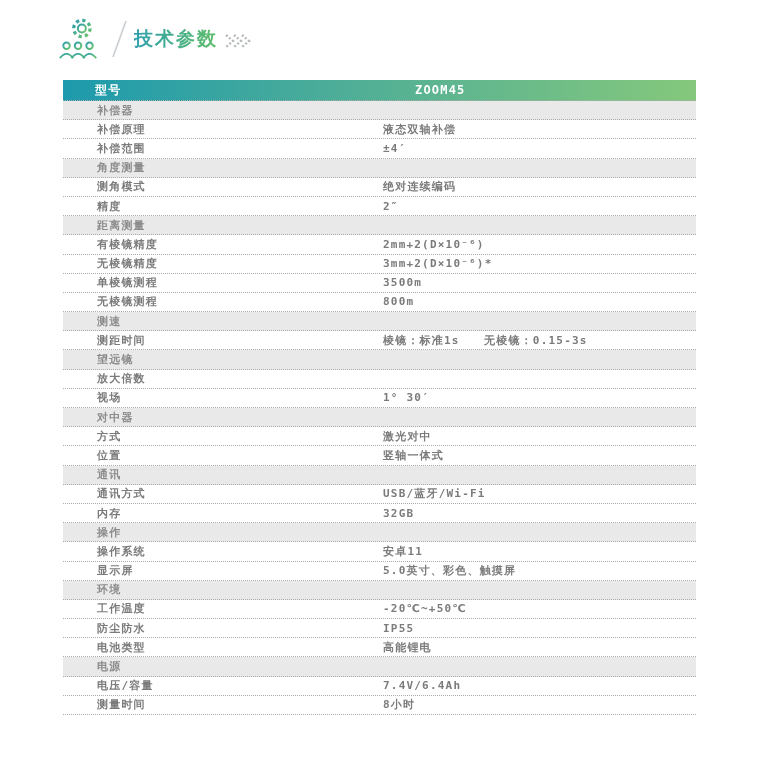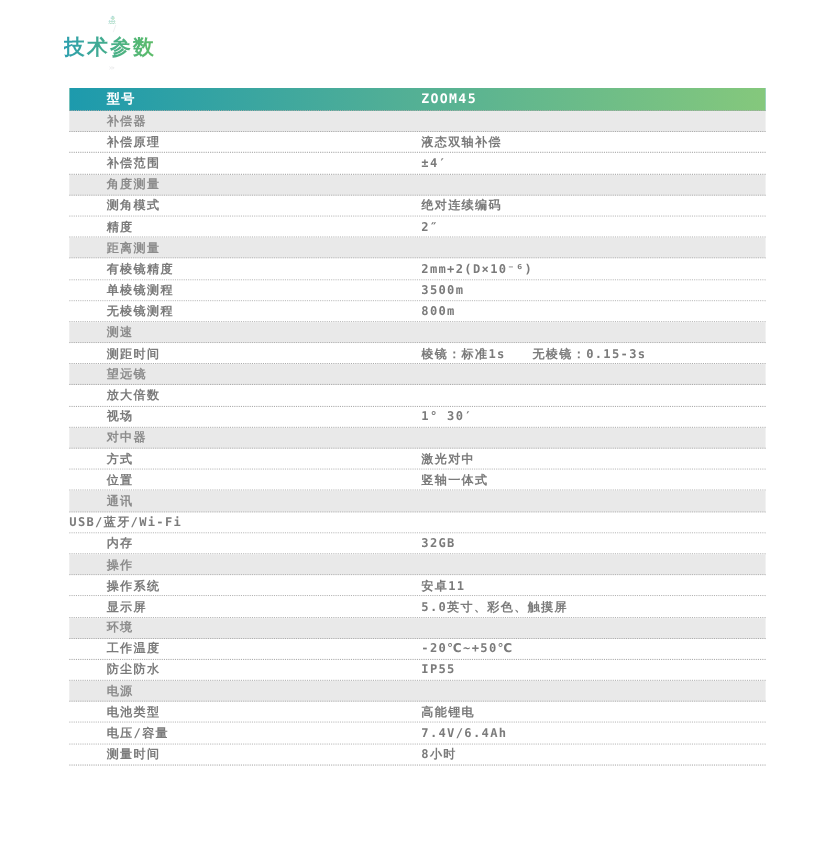"技术参数" .page-header { flex-direction: column -> none }
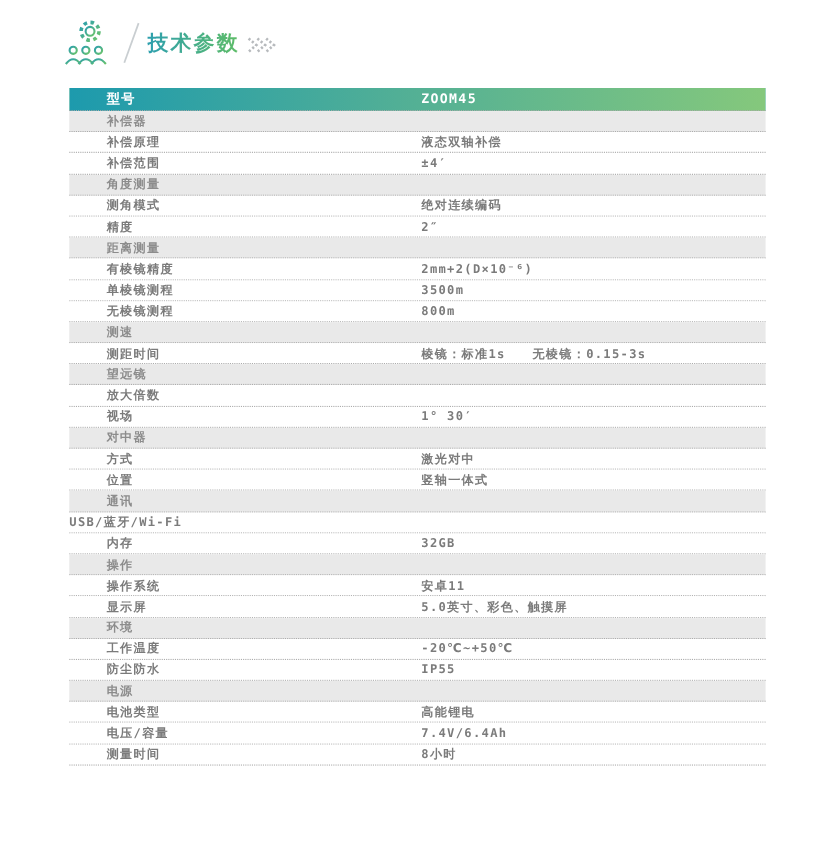"型号" .thead .cell-label,.thead .cell-value { padding-left: none -> 32px }
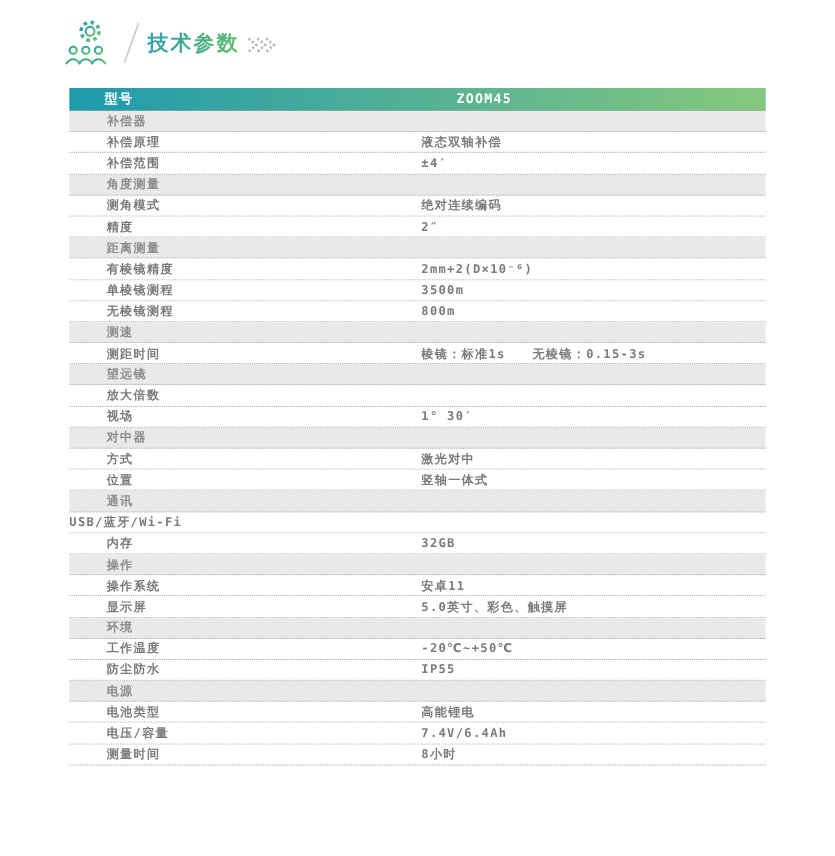"无棱镜精度" div.row { html: none -> <div> <span>无棱镜精度</span> <span>3mm+2(D×10⁻⁶)*</span> </div> }
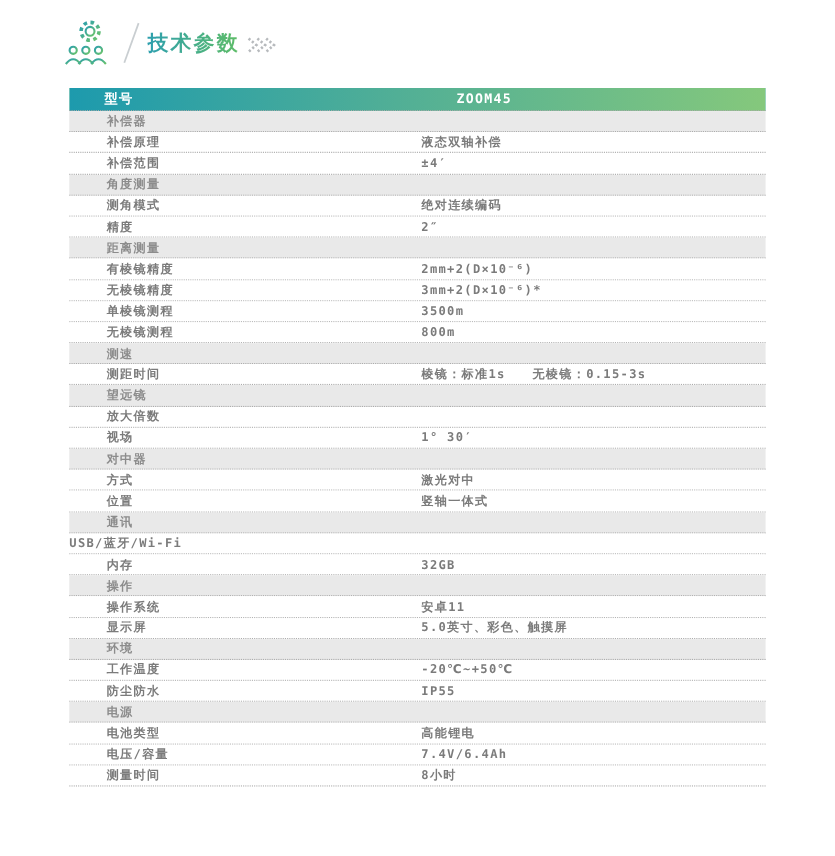"通讯方式" span.cell-label { html: none -> <span>通讯方式</span> }
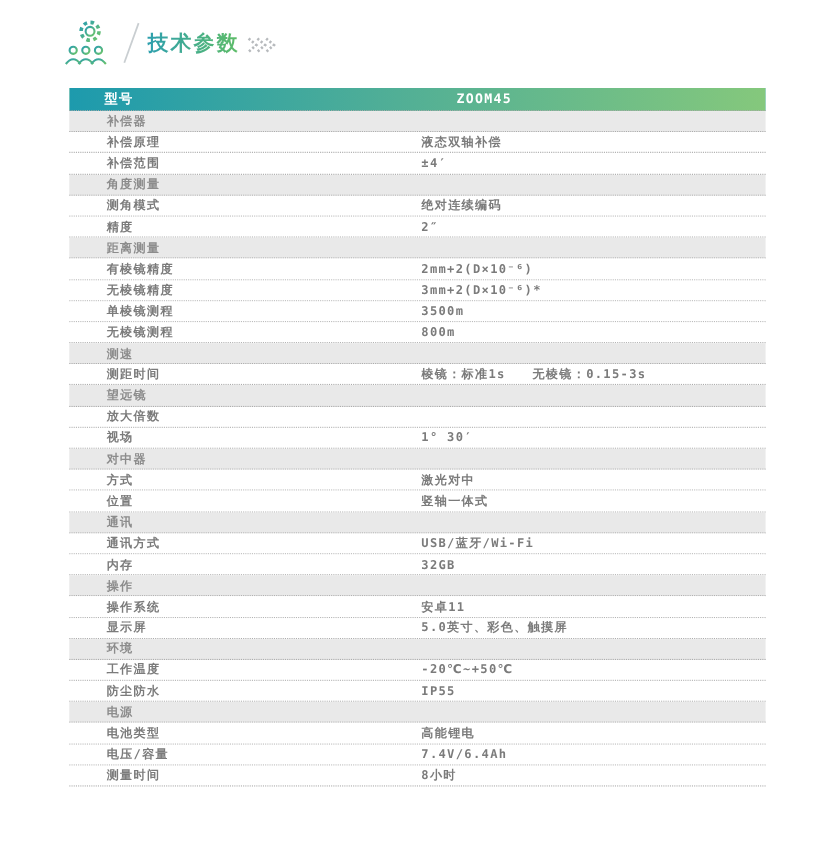"电源" div.row { order: before "电池类型" -> after "电池类型" }
